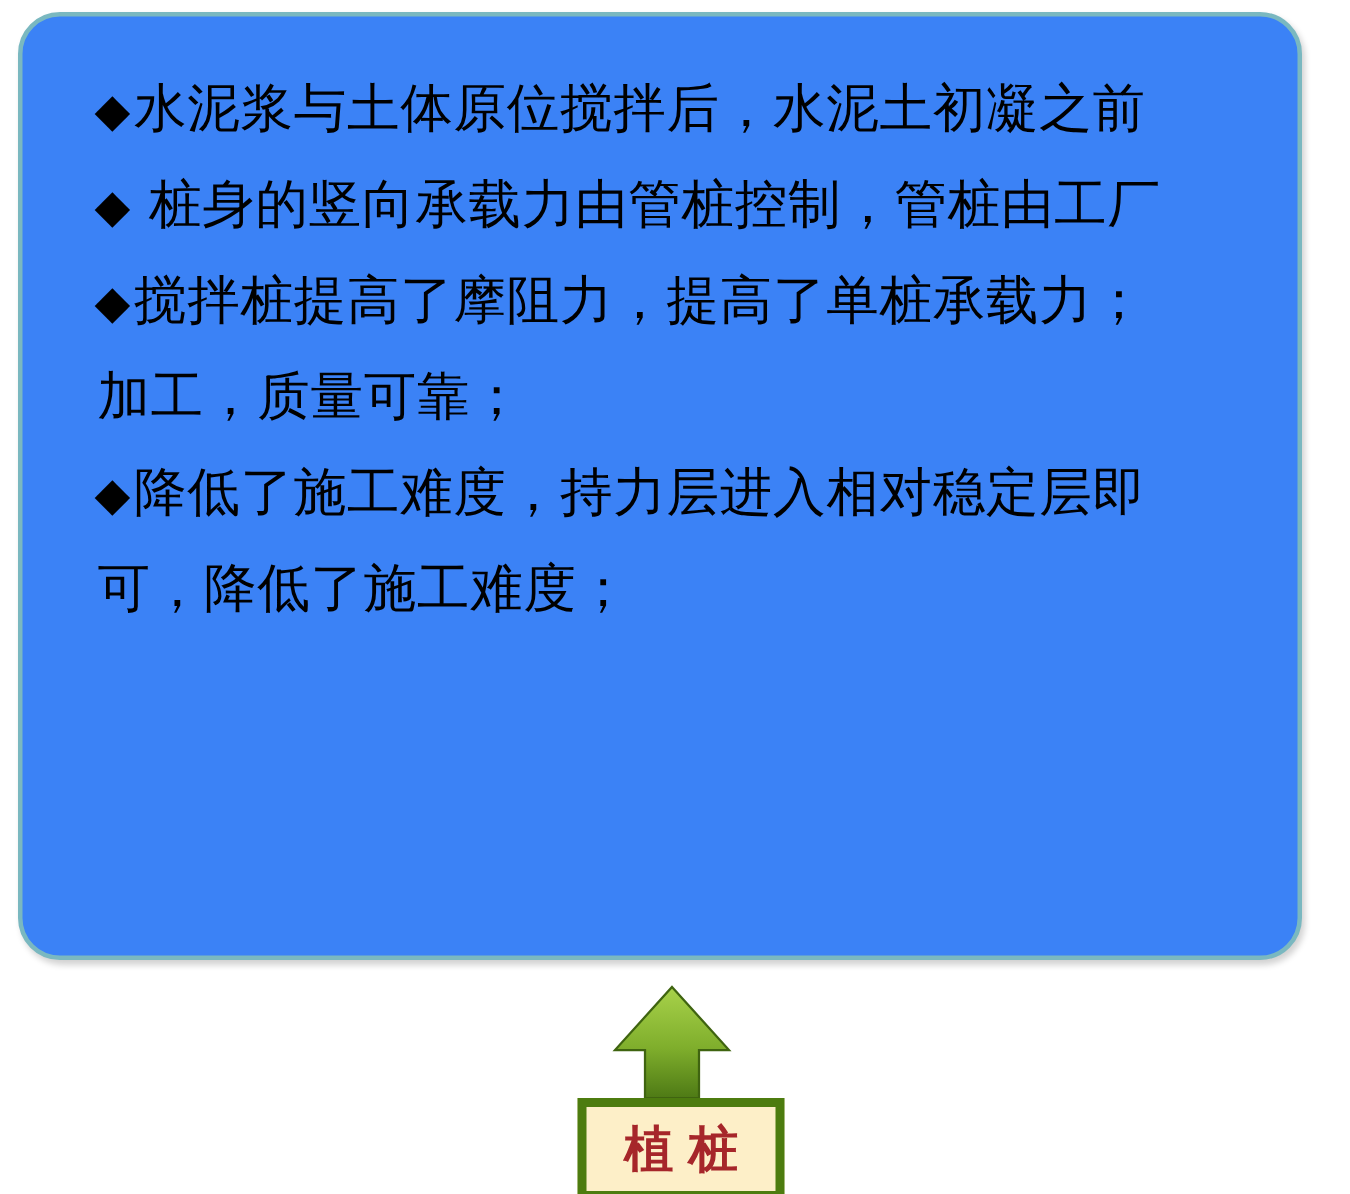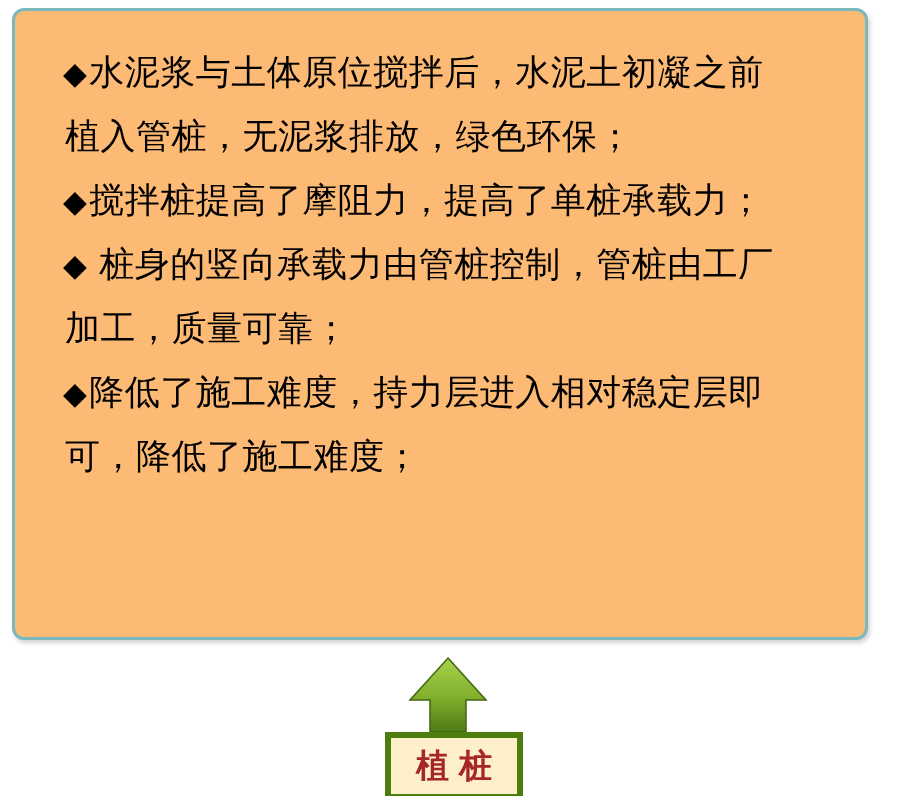"◆水泥浆与土体原位搅拌后，水泥土初凝之前" .callout-box { background: #fdba74 -> #3b82f6; border-radius: 12px -> 28px }
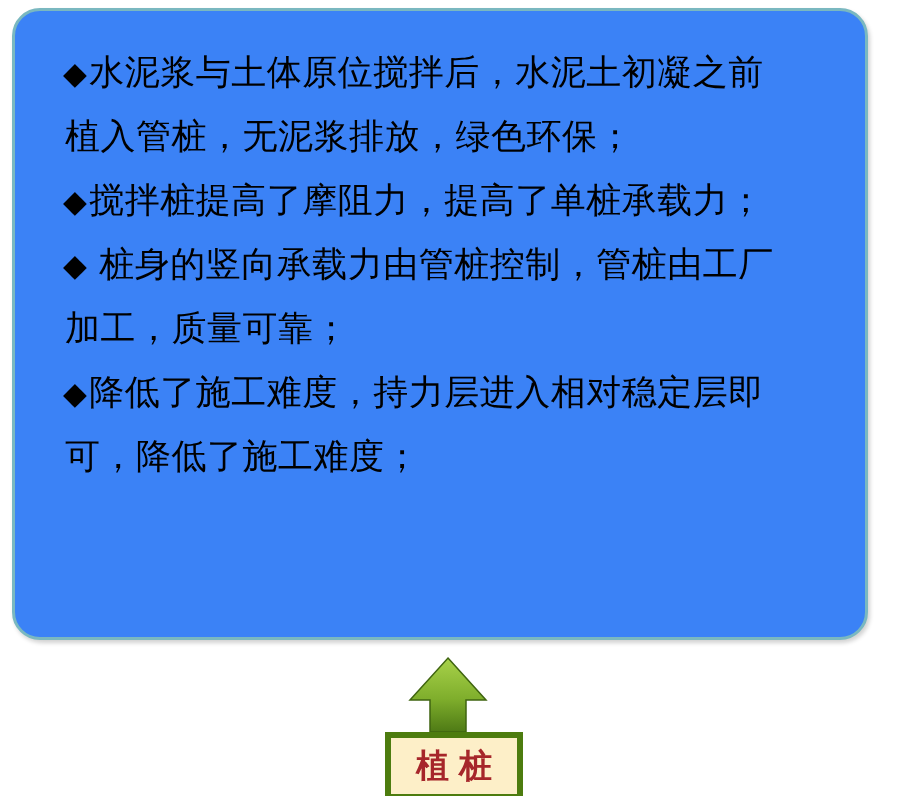"植入管桩，无泥浆排放，绿色环保；" div.bullet-line { html: <div> <span></span><span>植入管桩，无泥浆排放，绿色环保；</span> </div> -> none }
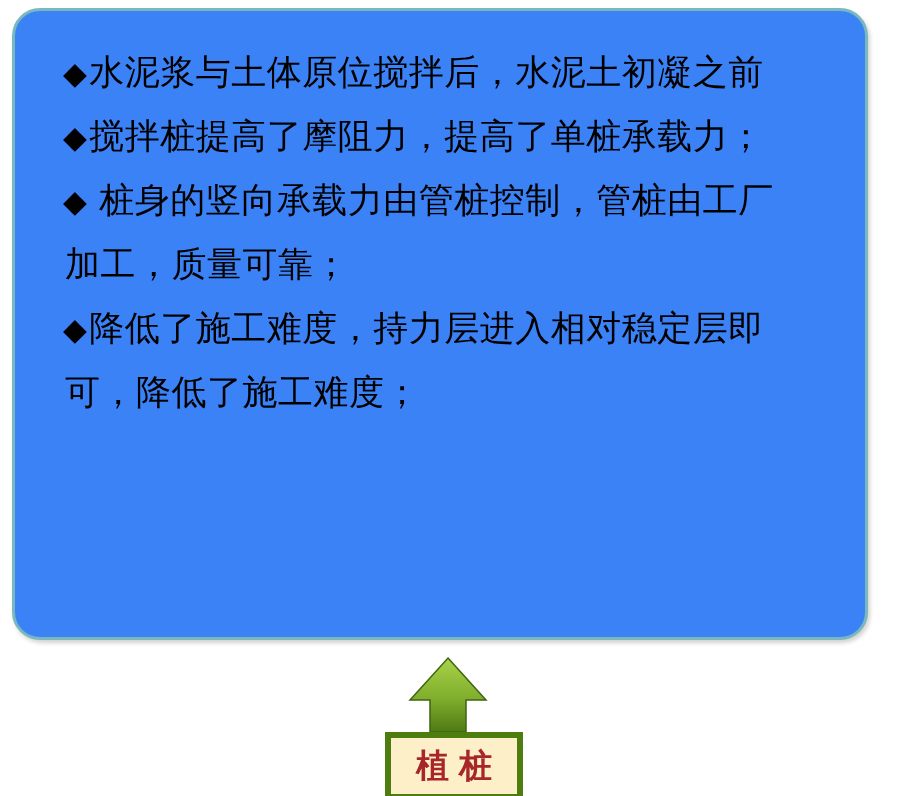"◆搅拌桩提高了摩阻力，提高了单桩承载力；" div.bullet-line { order: before "◆ 桩身的竖向承载力由管桩控制，管桩由工厂" -> after "◆ 桩身的竖向承载力由管桩控制，管桩由工厂" }
